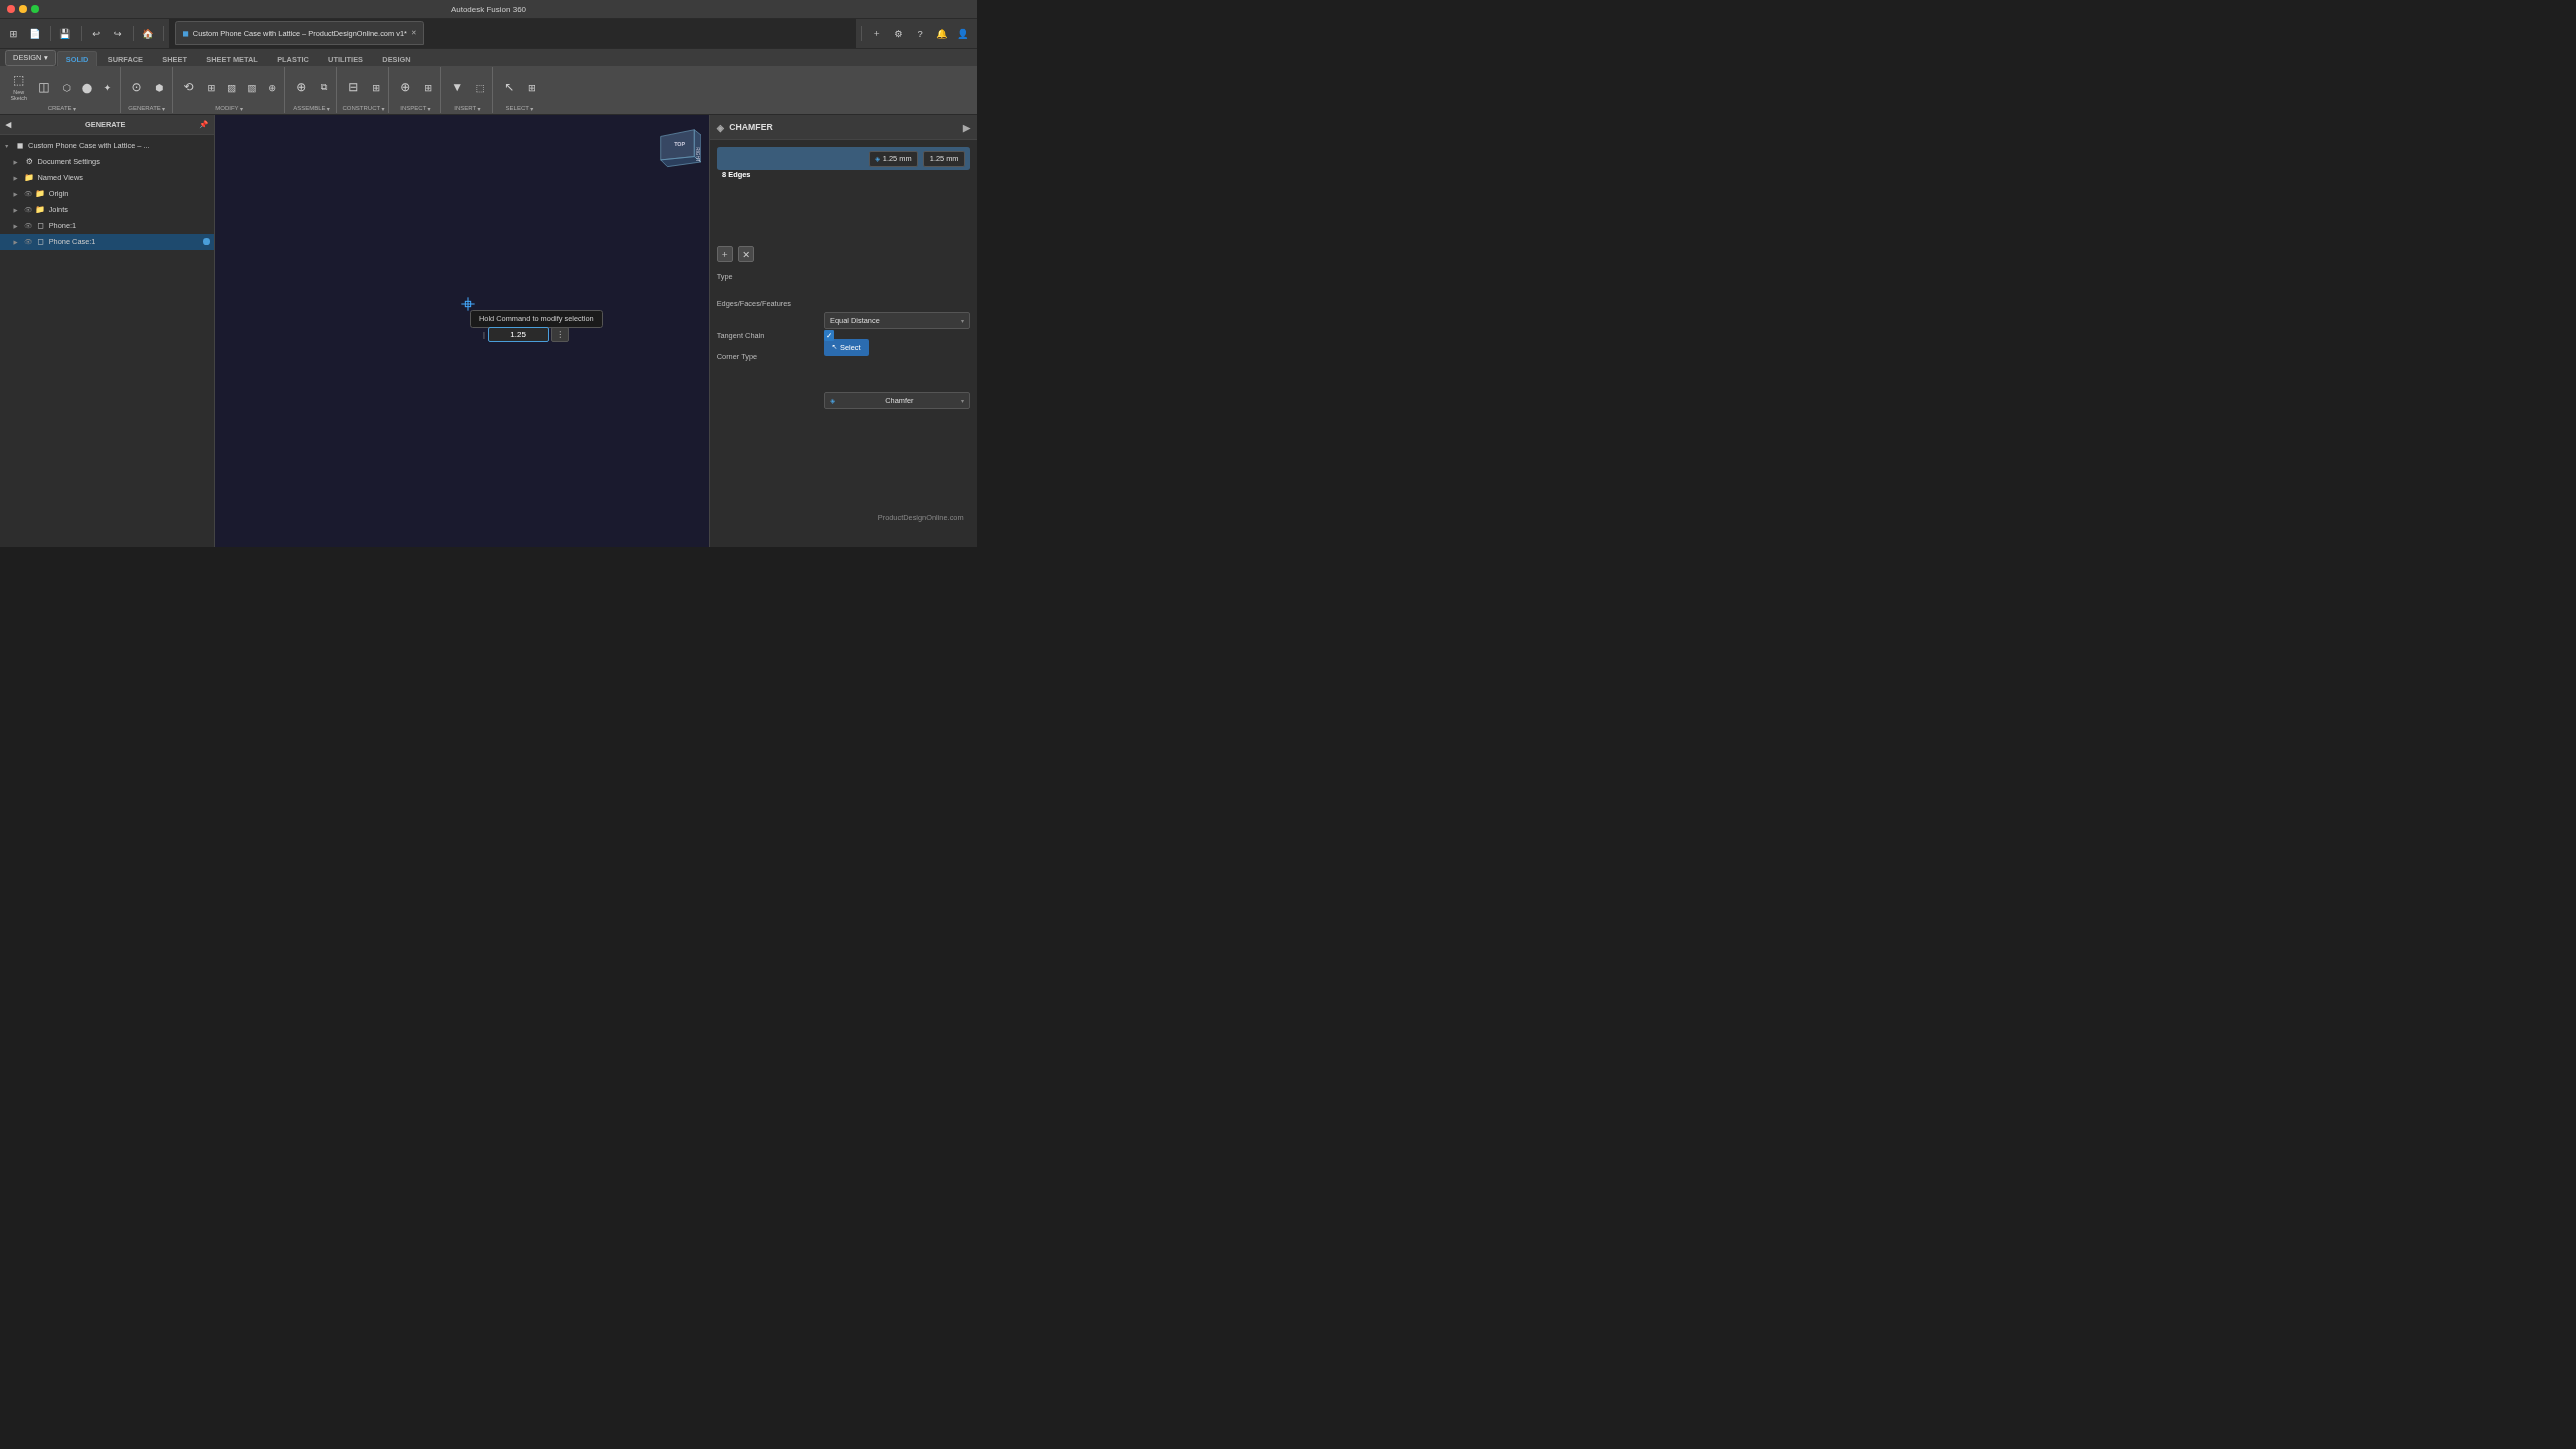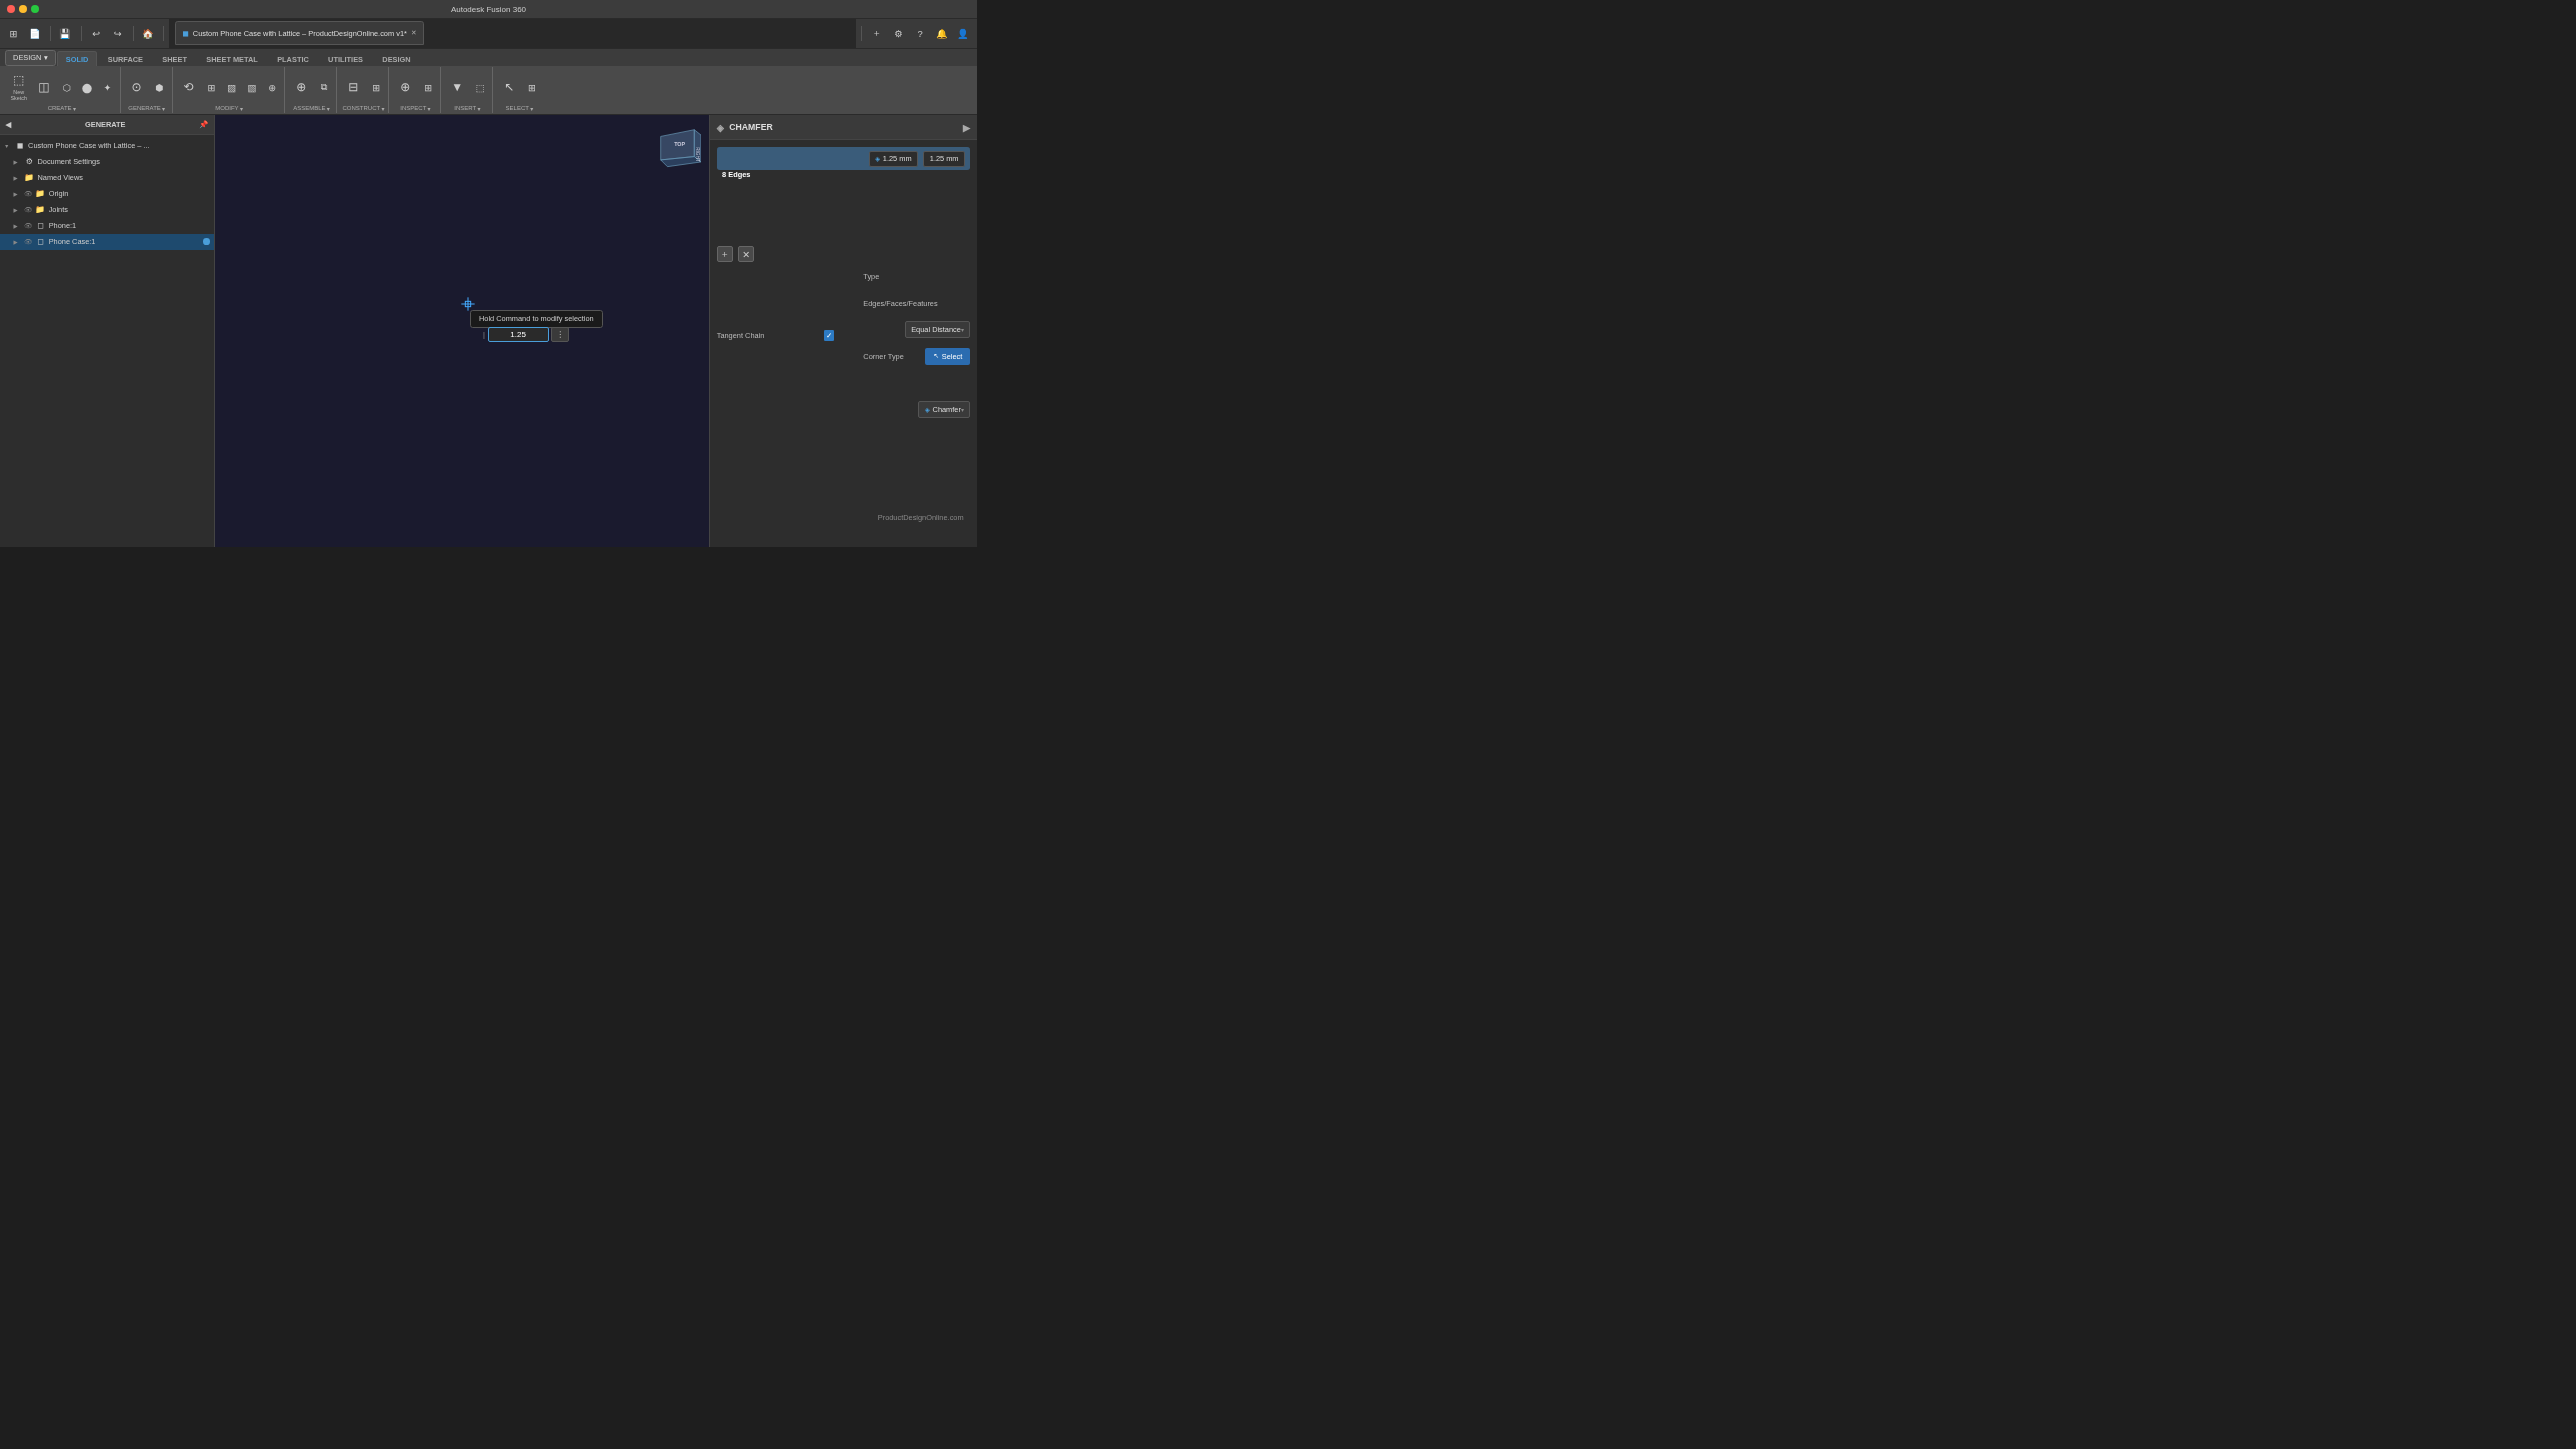"Type" .panel-field-row { align-items: flex-end -> flex-start; flex-direction: column -> none }
